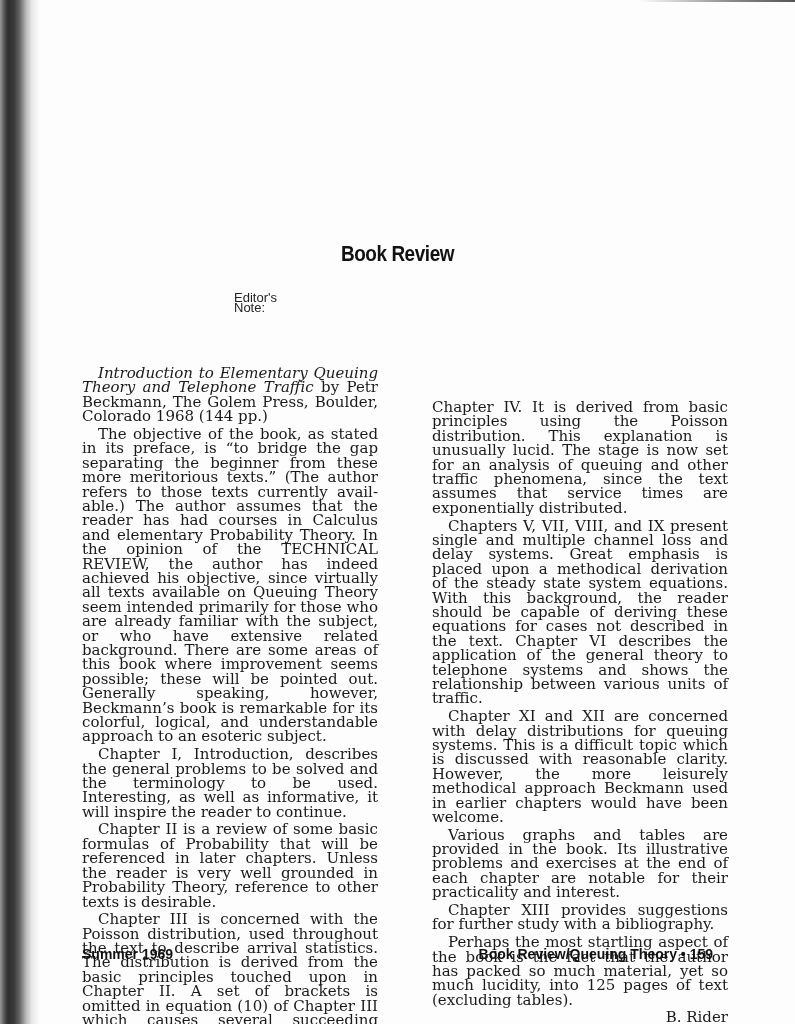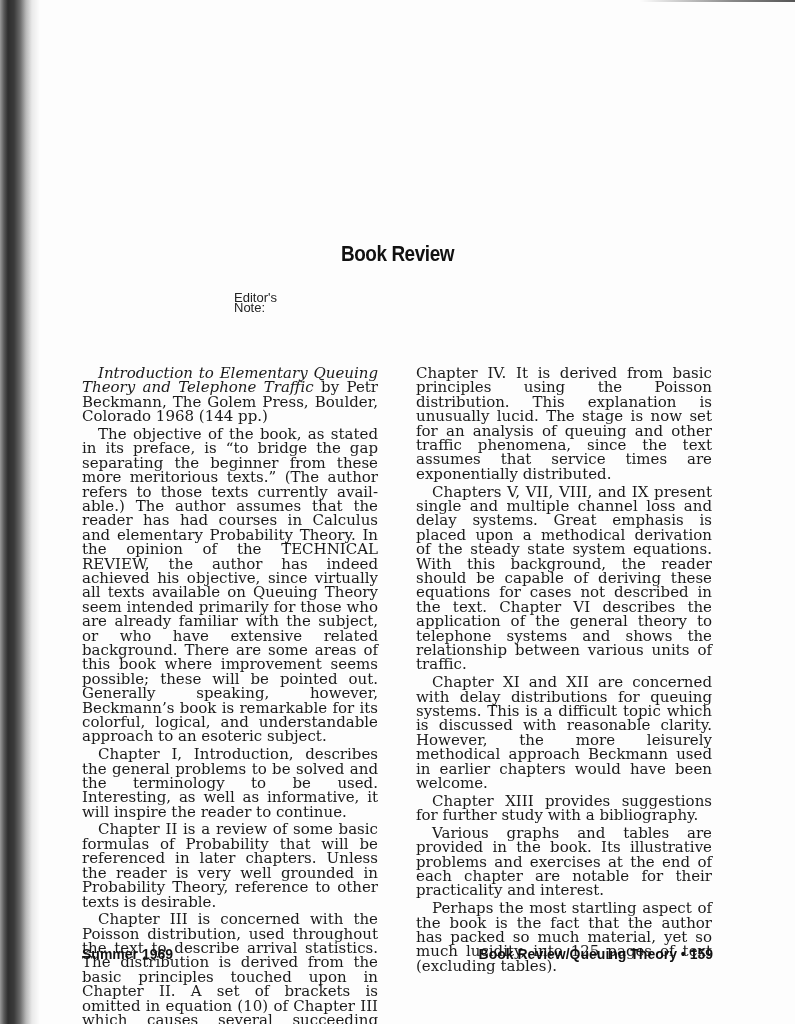"Chapter IV. It is derived" .col-right { left: 416px -> 432px; margin-top: none -> 34px }
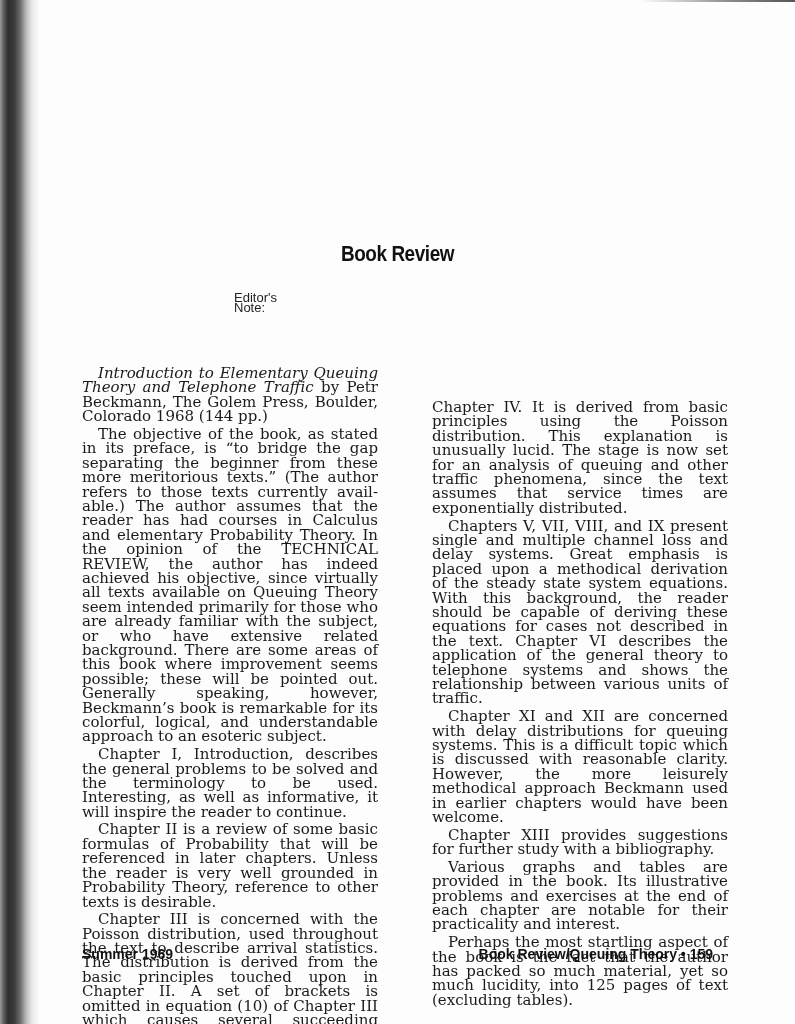"Chapter XIII provides suggestions for" p { order: before "Various graphs and tables are" -> after "Various graphs and tables are" }
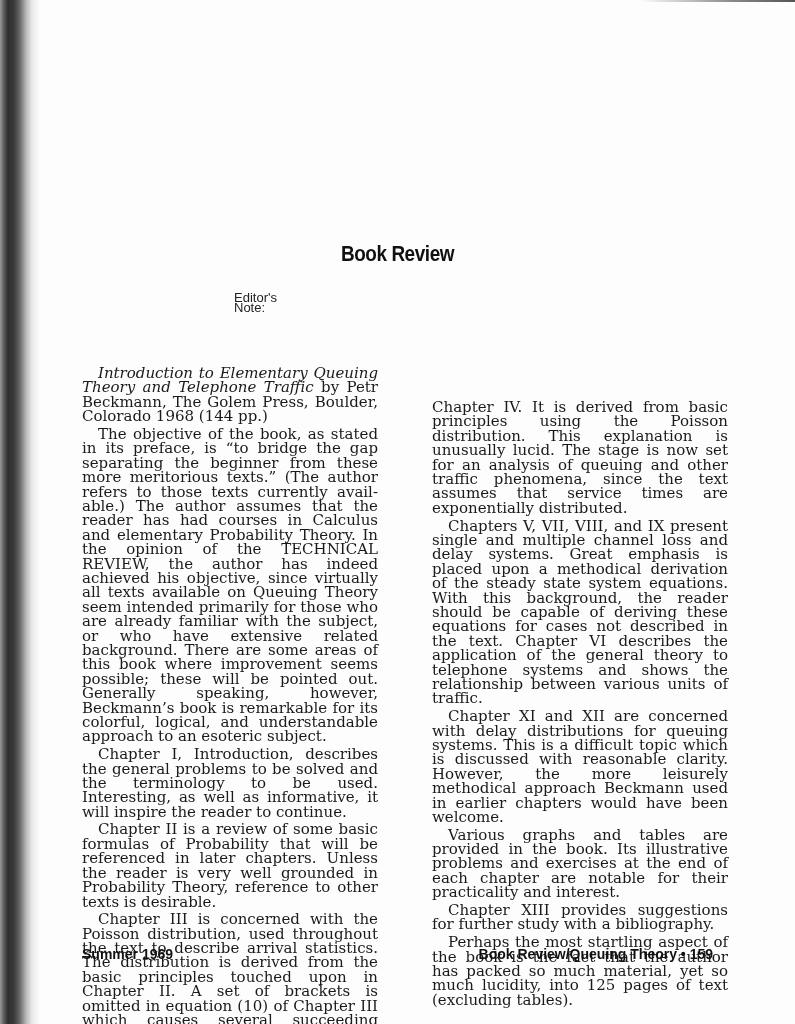"B. Rider" div.sig { html: none -> <div>B. Rider</div> }
